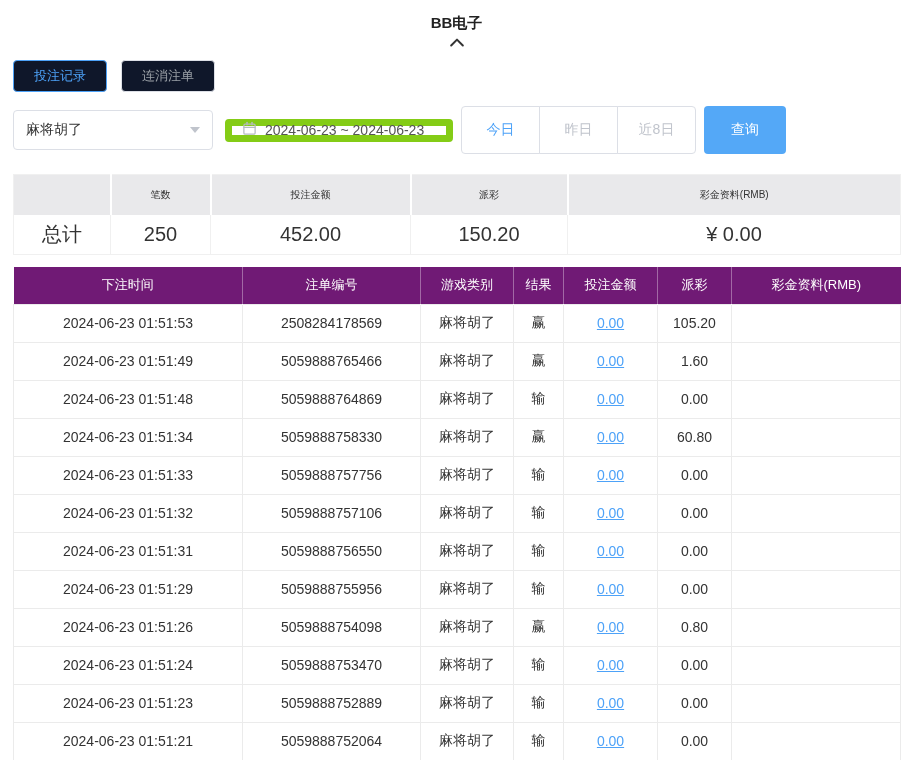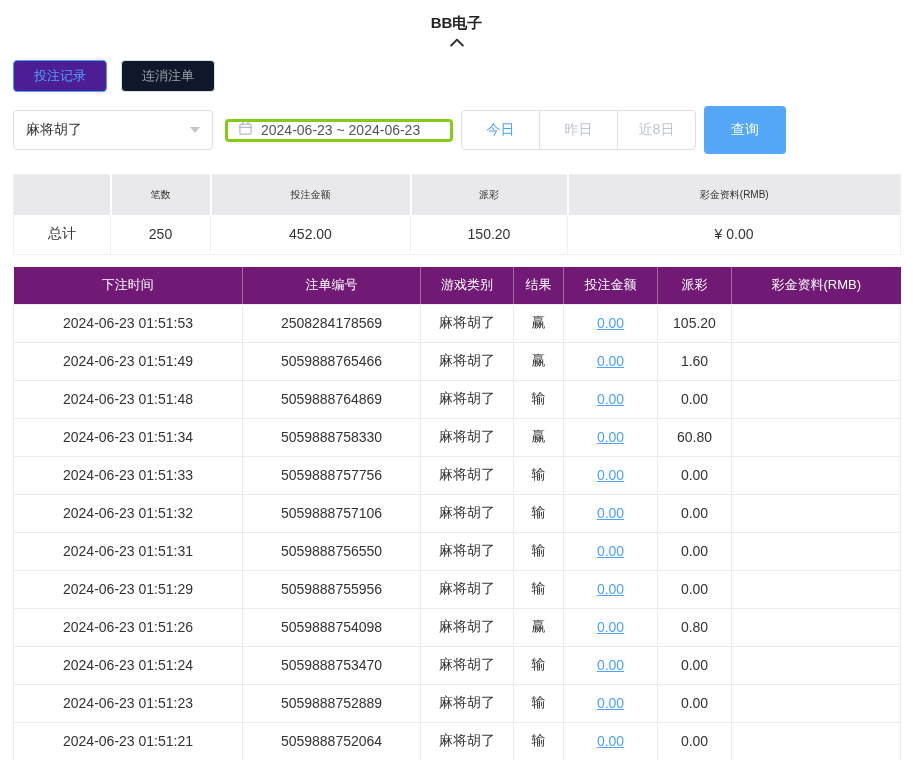"投注记录" .tab.active { background: #4c1d95 -> #0f172a }
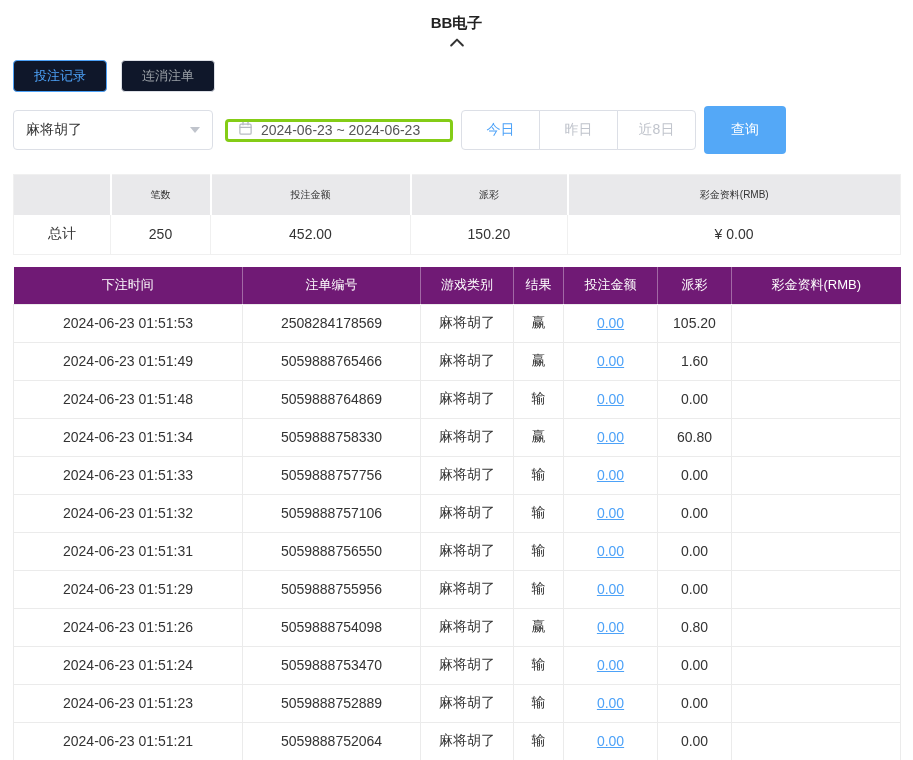"2024-06-23 ~ 2024-06-23" .date-box { border: 3px solid #84cc16 -> 7px solid #84cc16 }
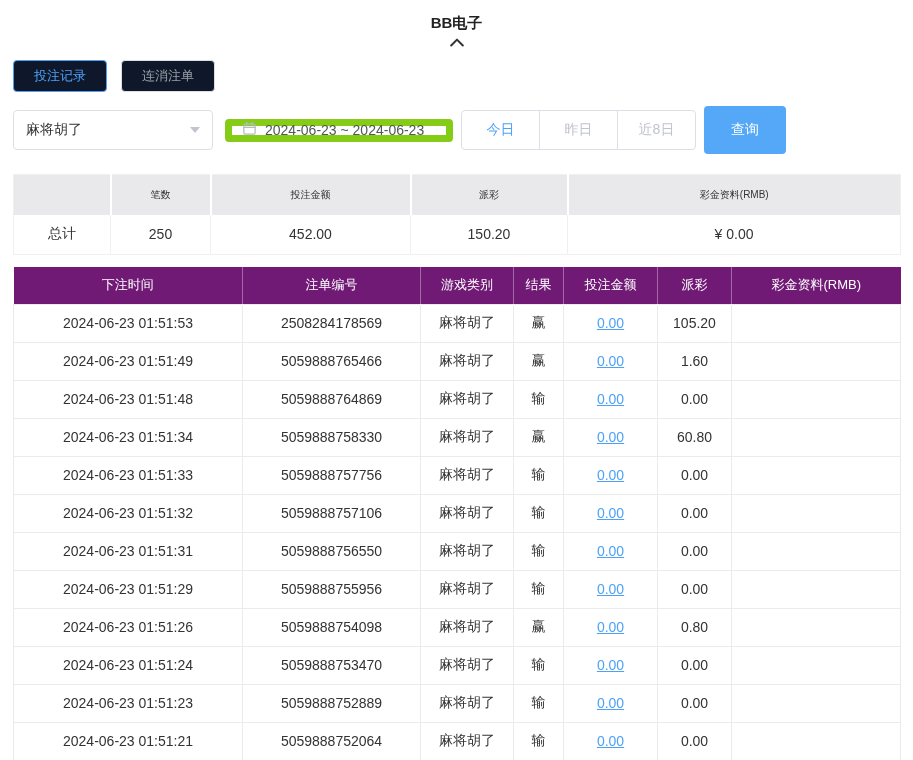"今日" .range-btn { height: 40px -> 48px }
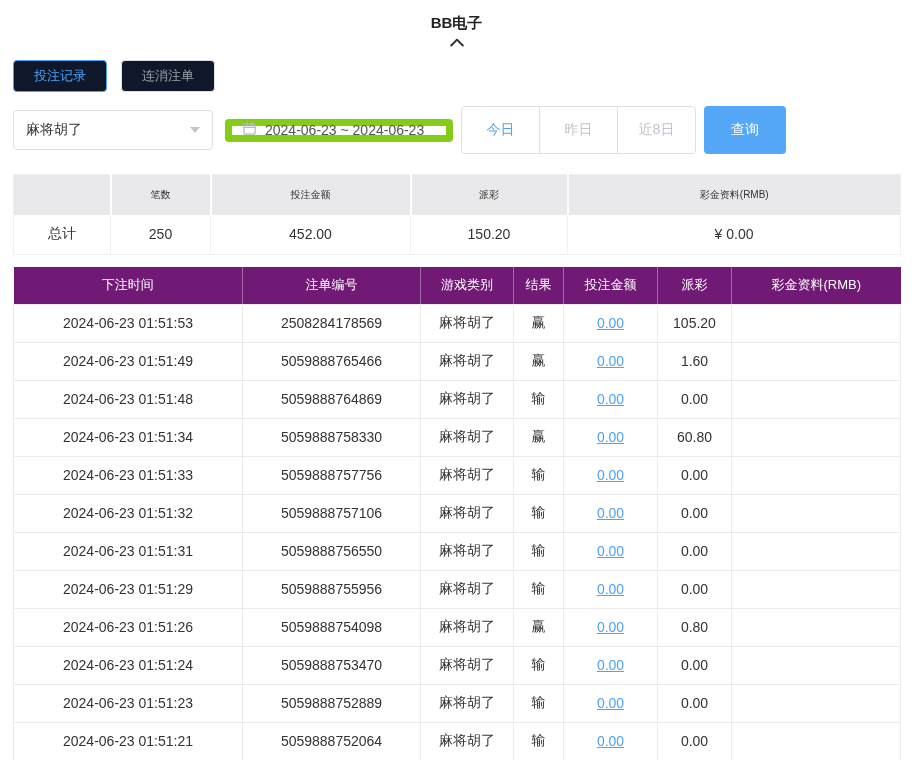"总计" .summary-table td { font-size: 14px -> 20px }
